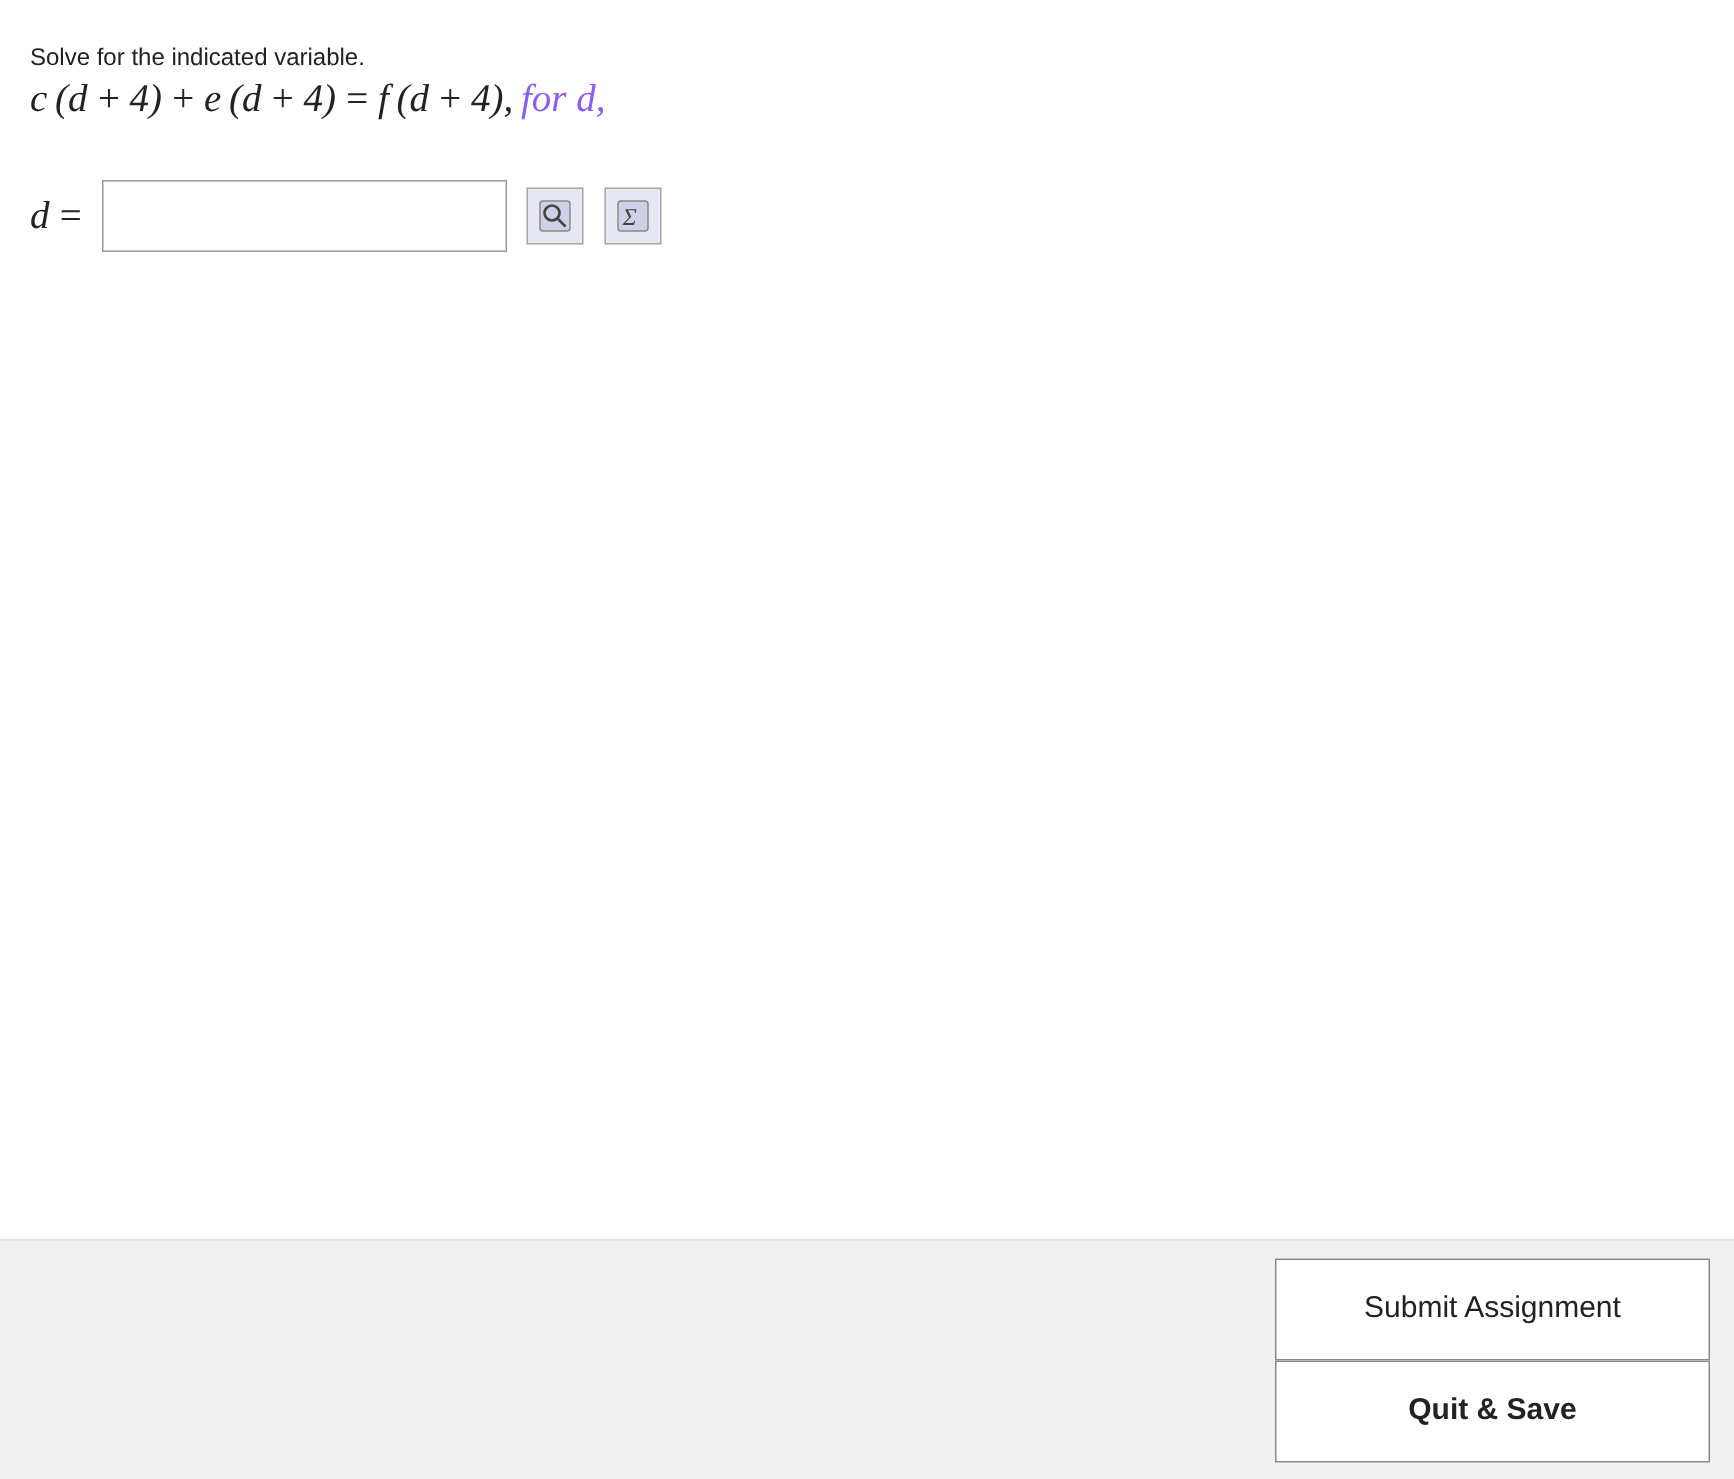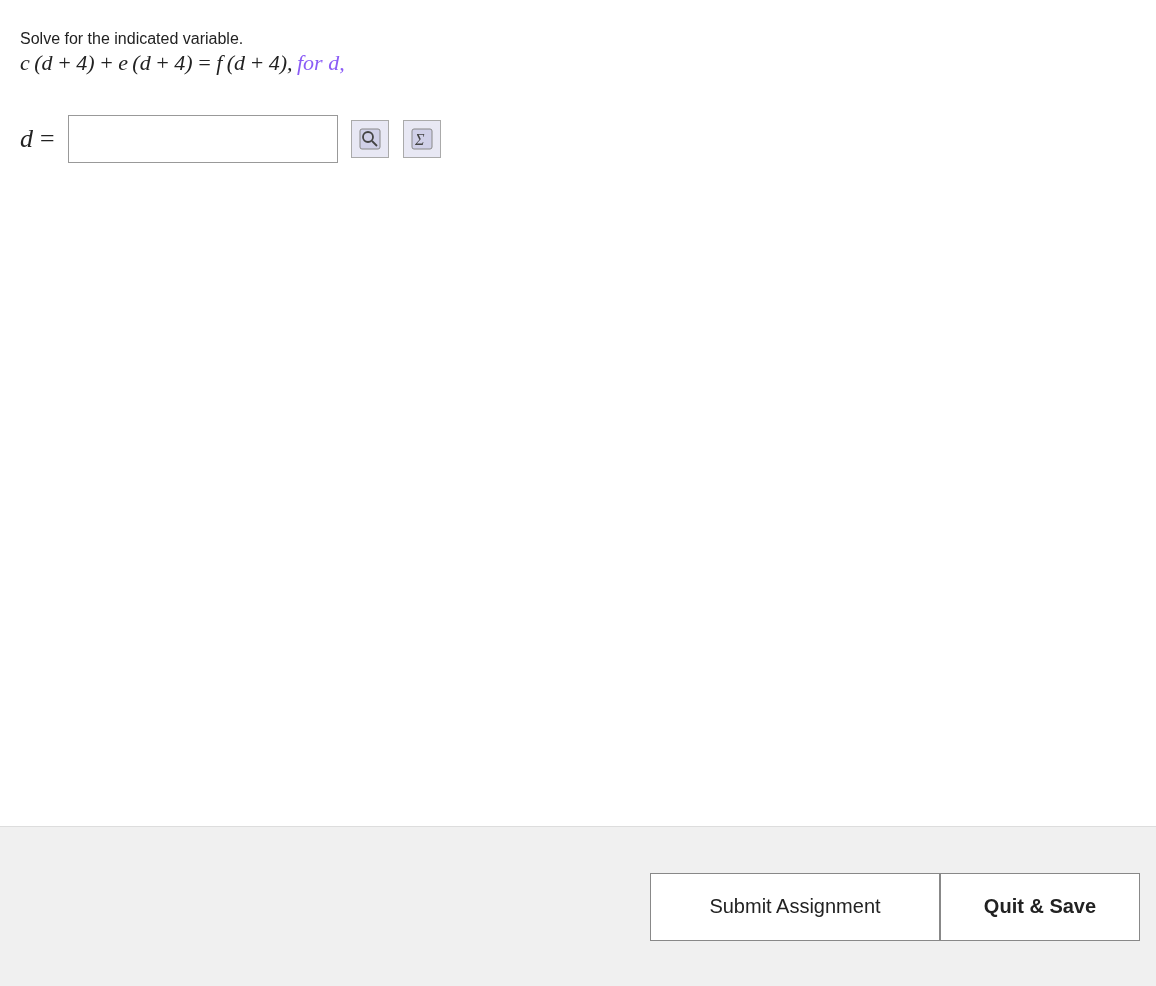"c (d + 4) +" .equation-line { font-size: 22px -> 26px }
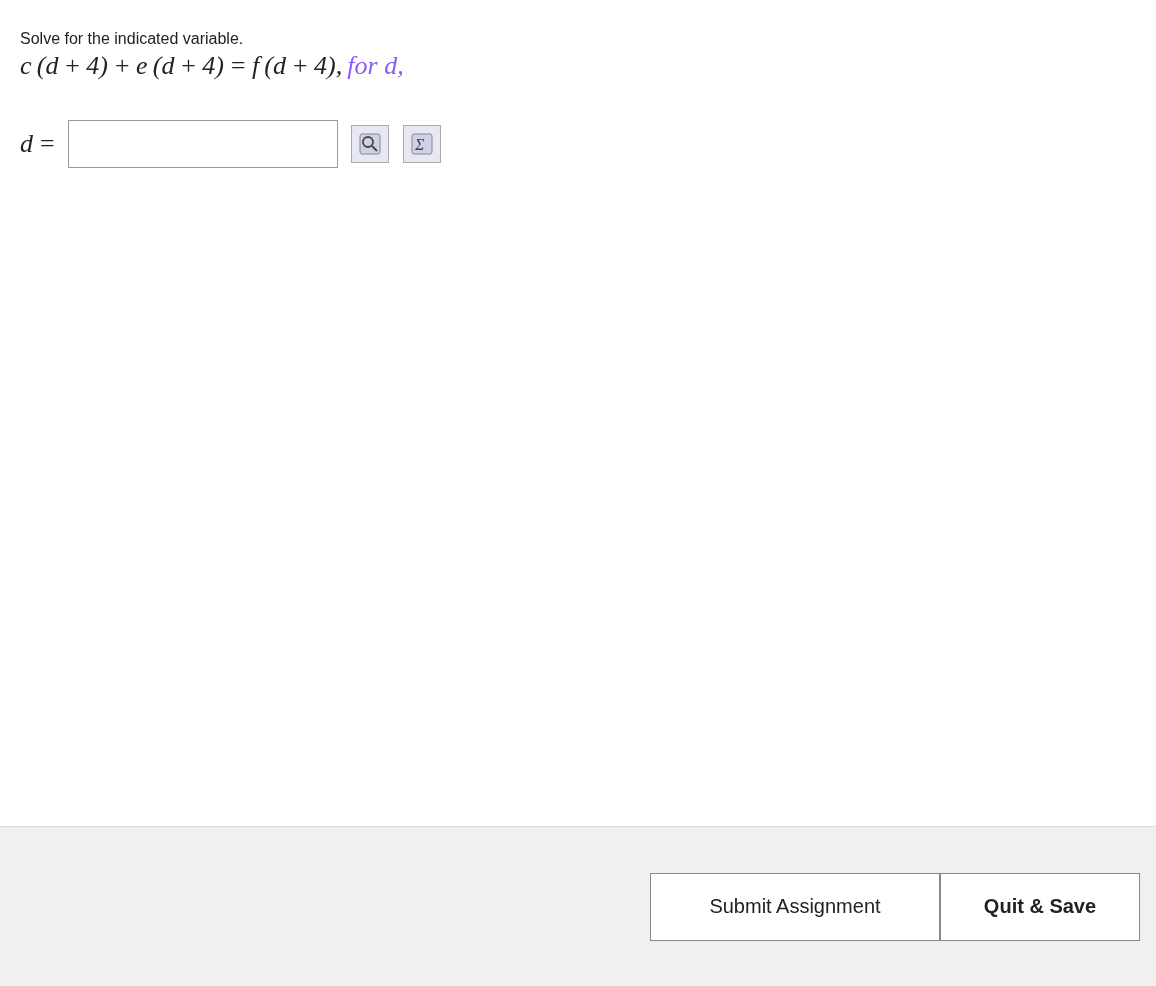"Submit Assignment" .footer-row { flex-direction: none -> column }
